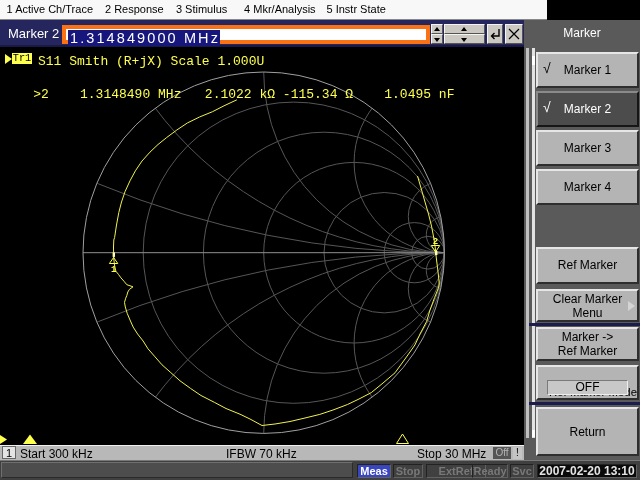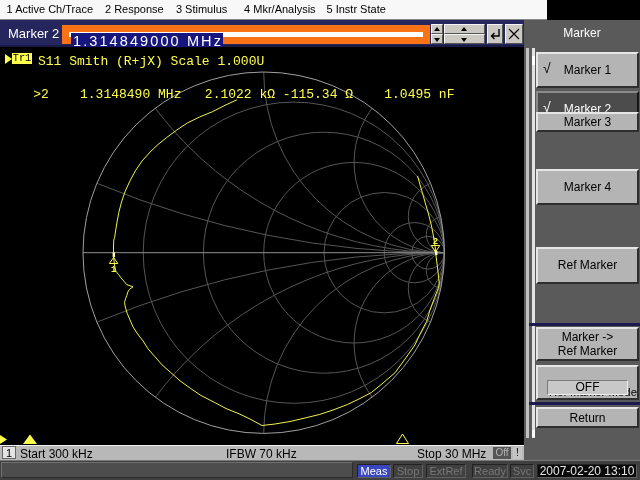"1.314849000 MHz" #field { border: 7px solid #f97316 -> 4px solid #f97316 }
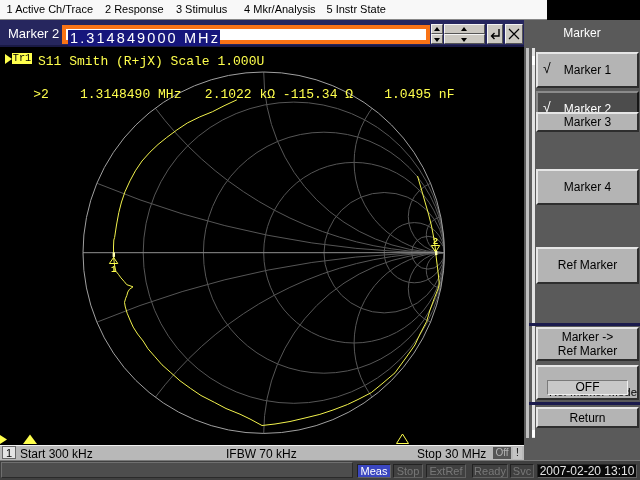"Marker 3" div.sbtn { height: 20px -> 36px; top: 92px -> 110px }
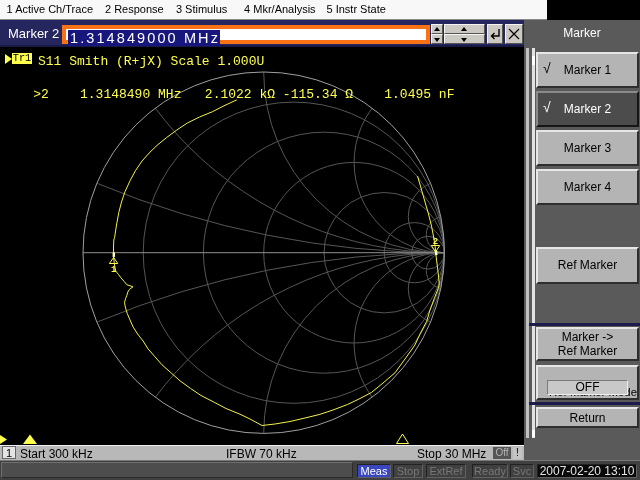"Clear Marker" div.sbtn { html: none -> <div>Clear Marker<br>Menu<div></div></div> }
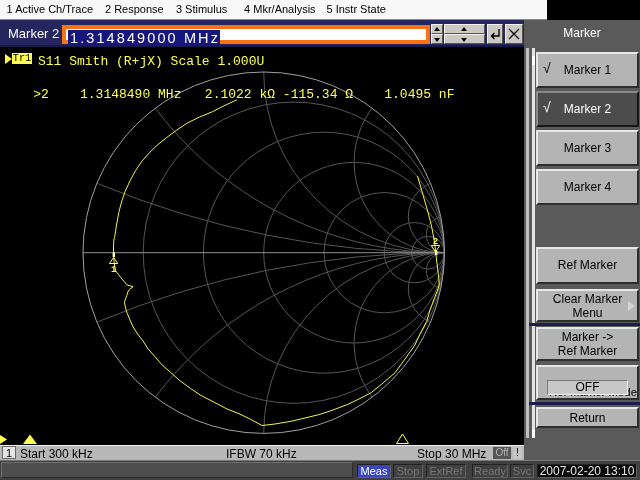"Return" div.sbtn { height: 21px -> 49px }
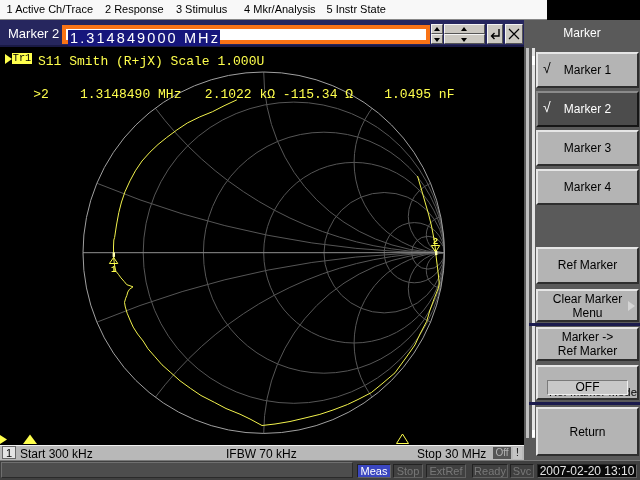"Meas" #bottombar { font-weight: none -> bold }
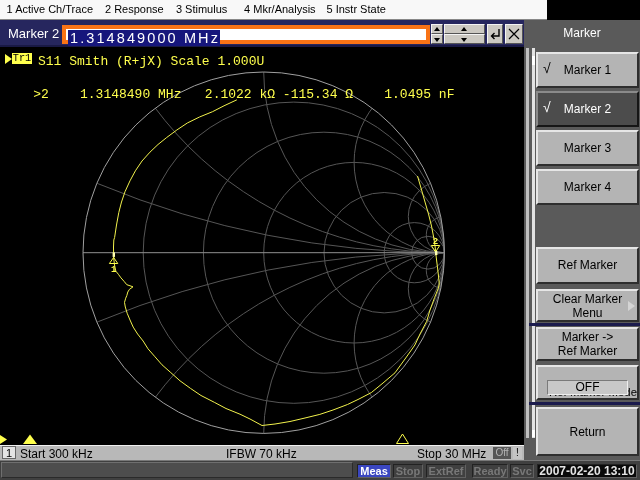"ExtRef" div.well { width: 40px -> 60px }
